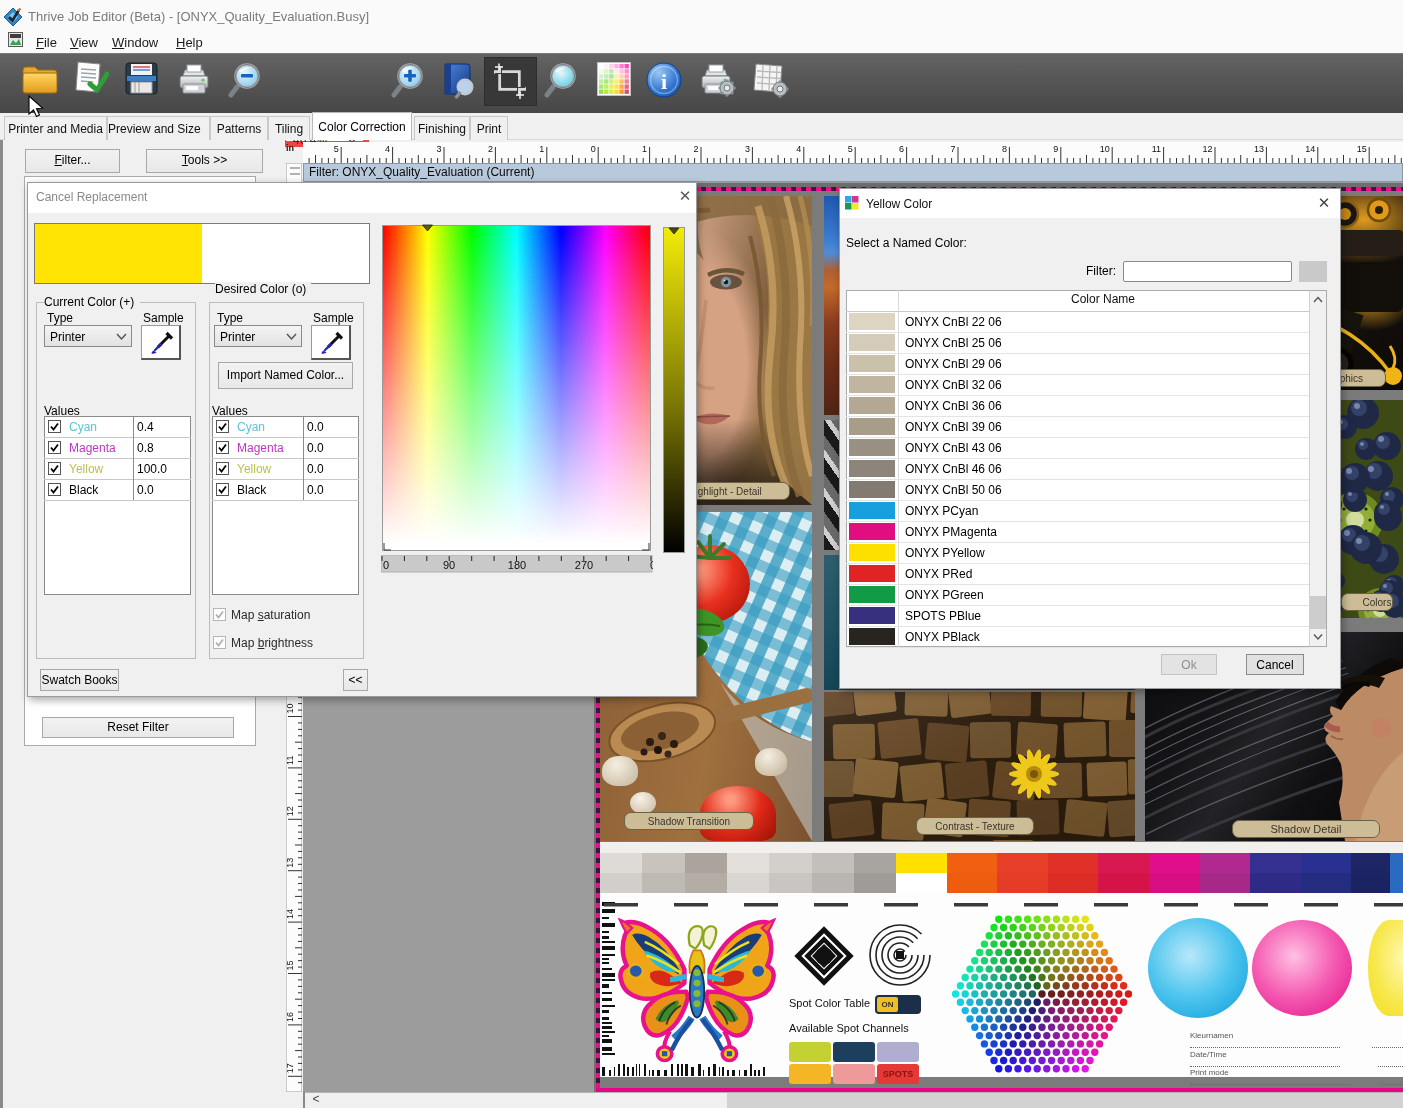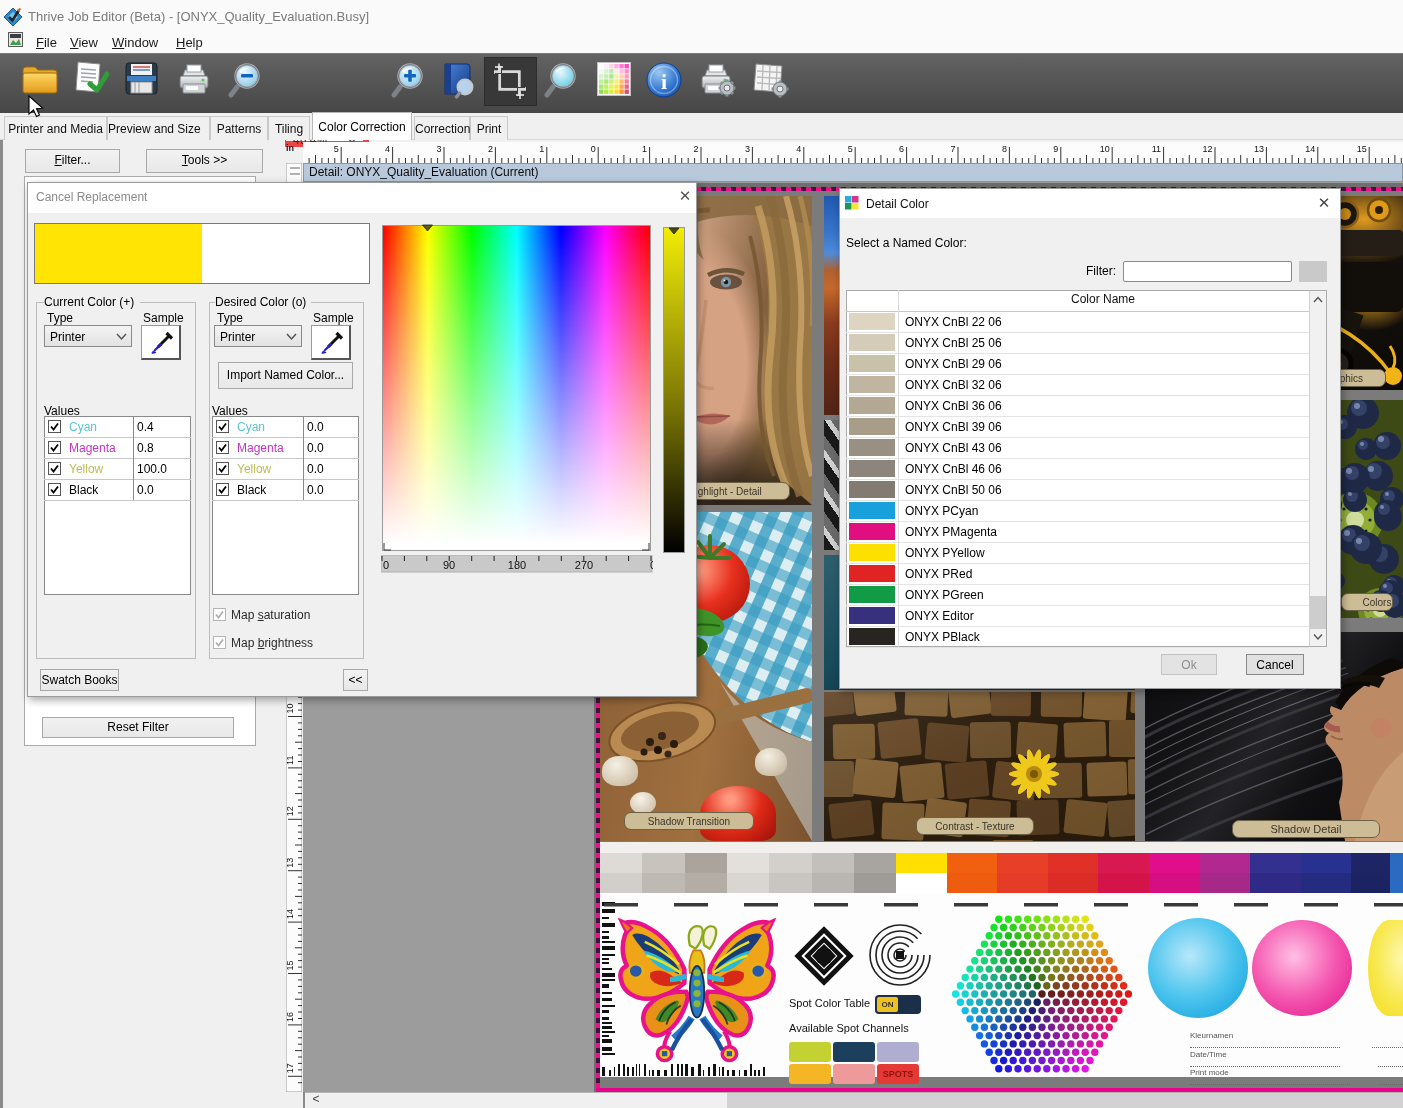"Correction" span { text: Correction -> Finishing }
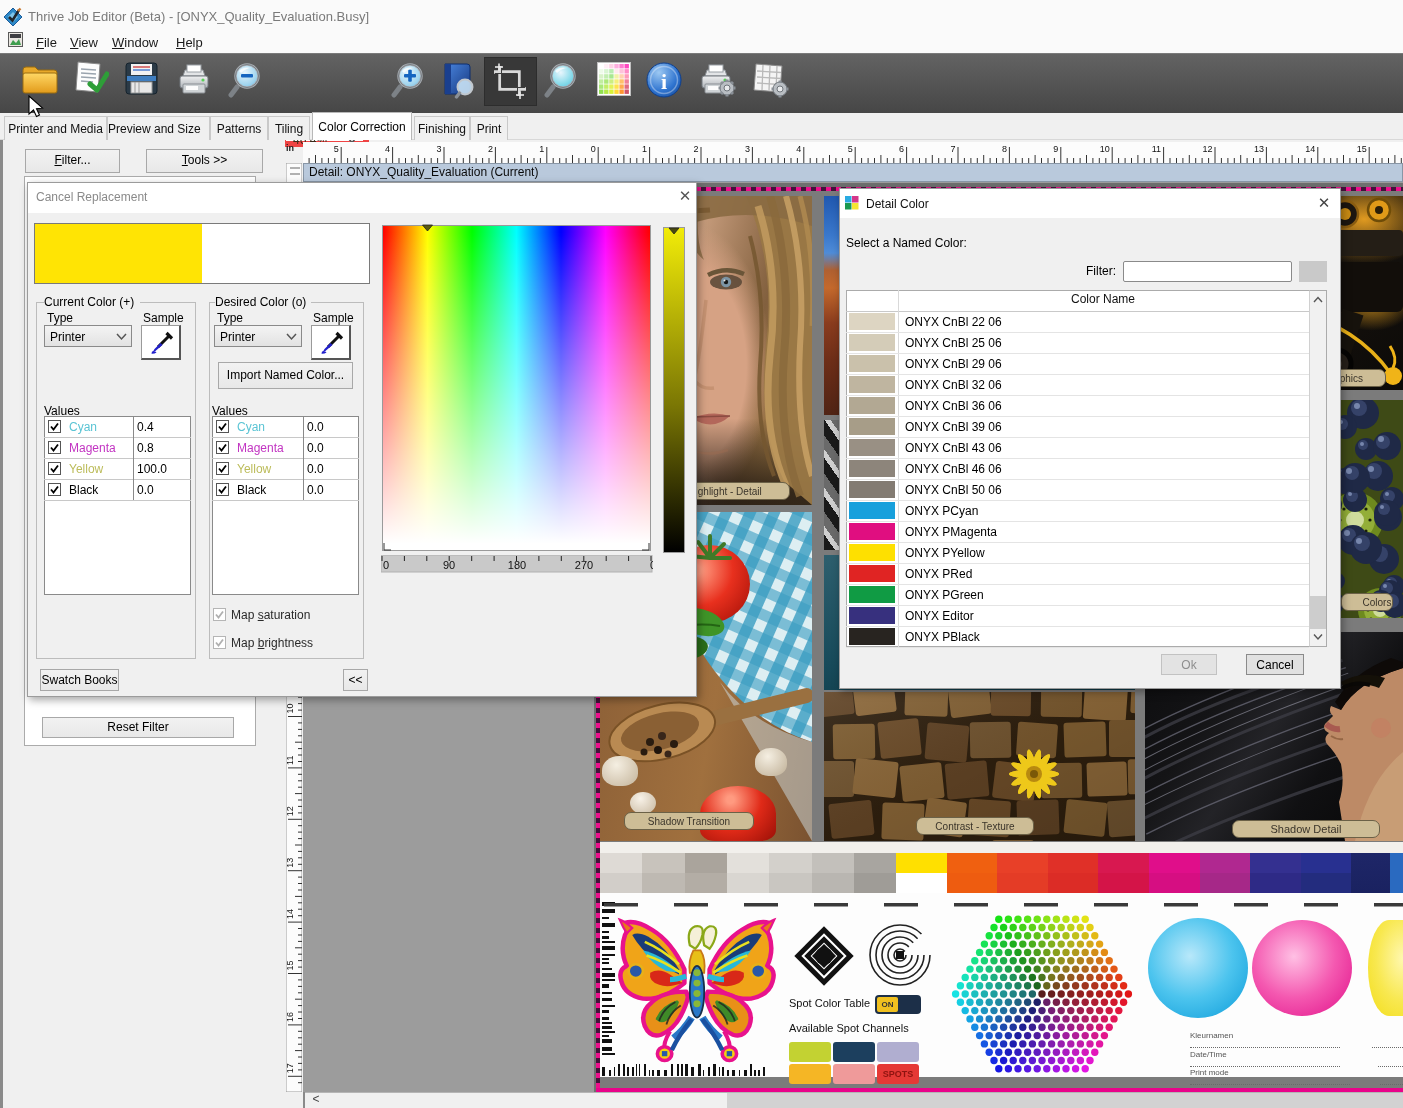"Detail: ONYX_Quality_Evaluation" div { text: Detail -> Filter }
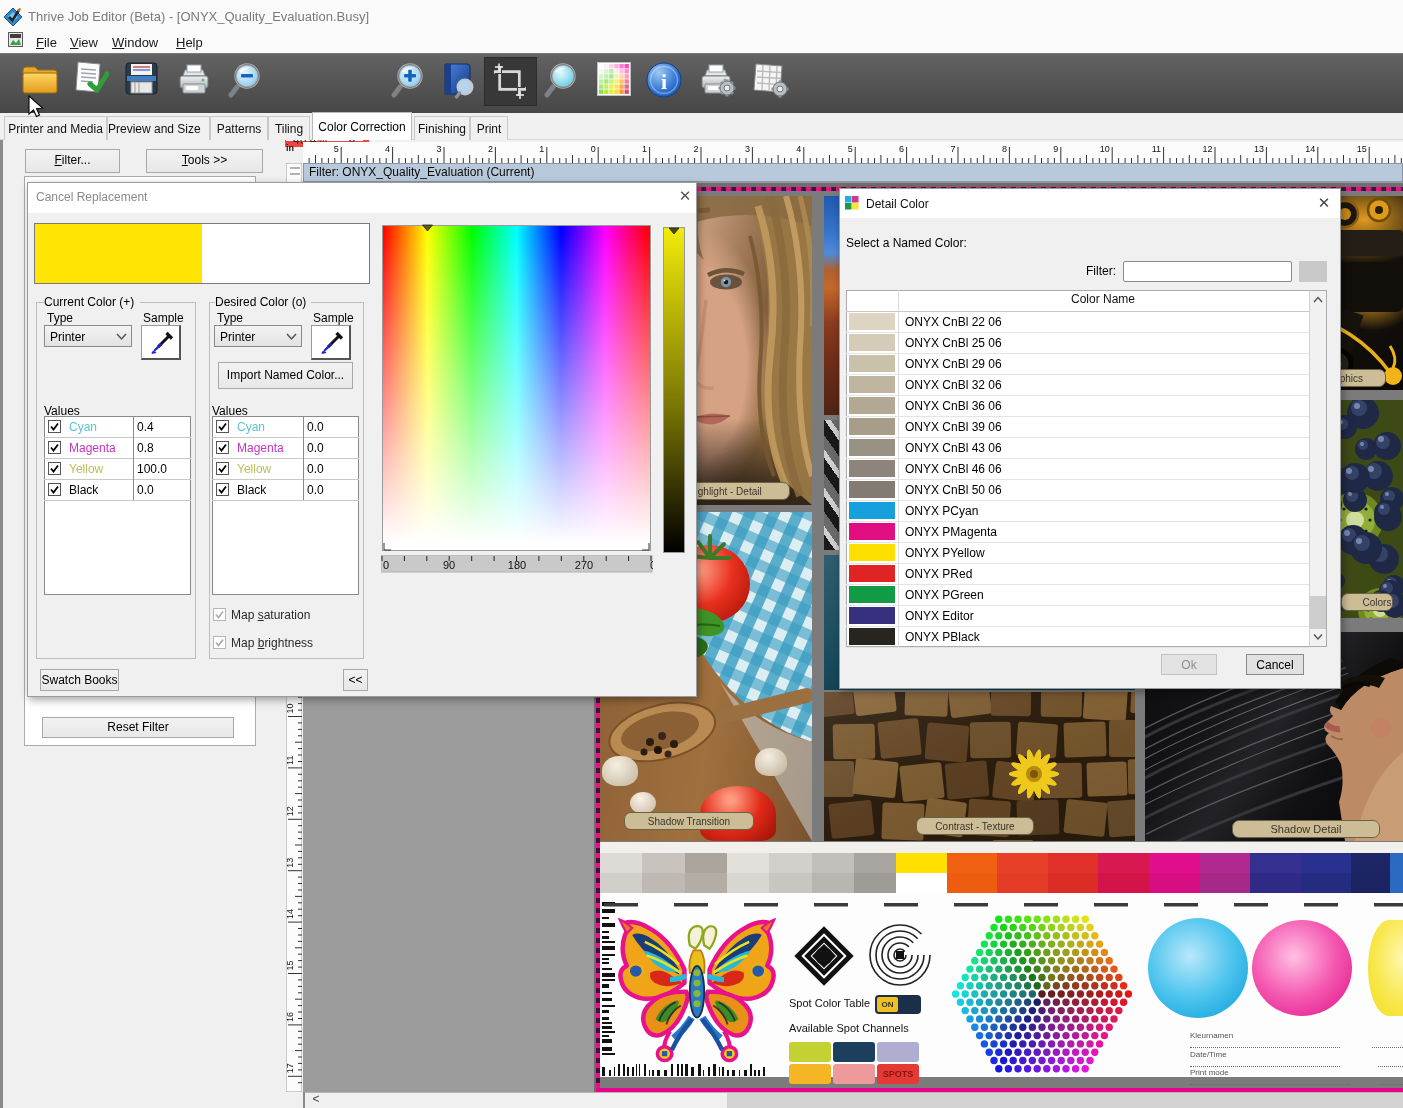"Detail Color" div { text: Detail -> Yellow }
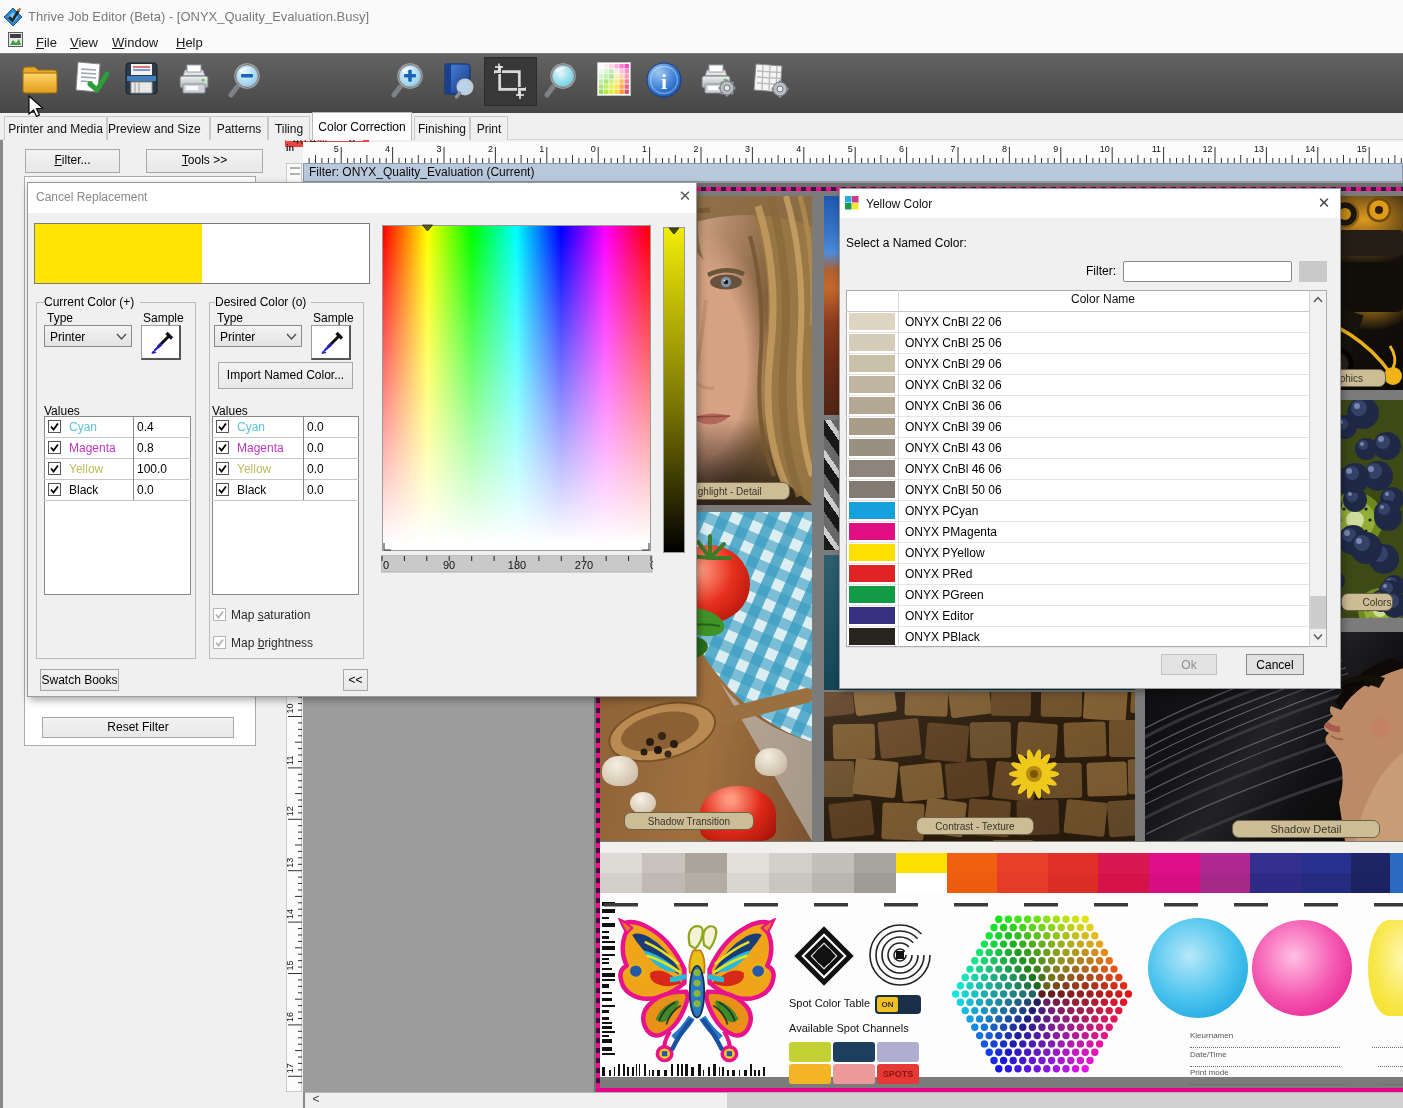"Desired Color (o)" div { top: 295px -> 282px }
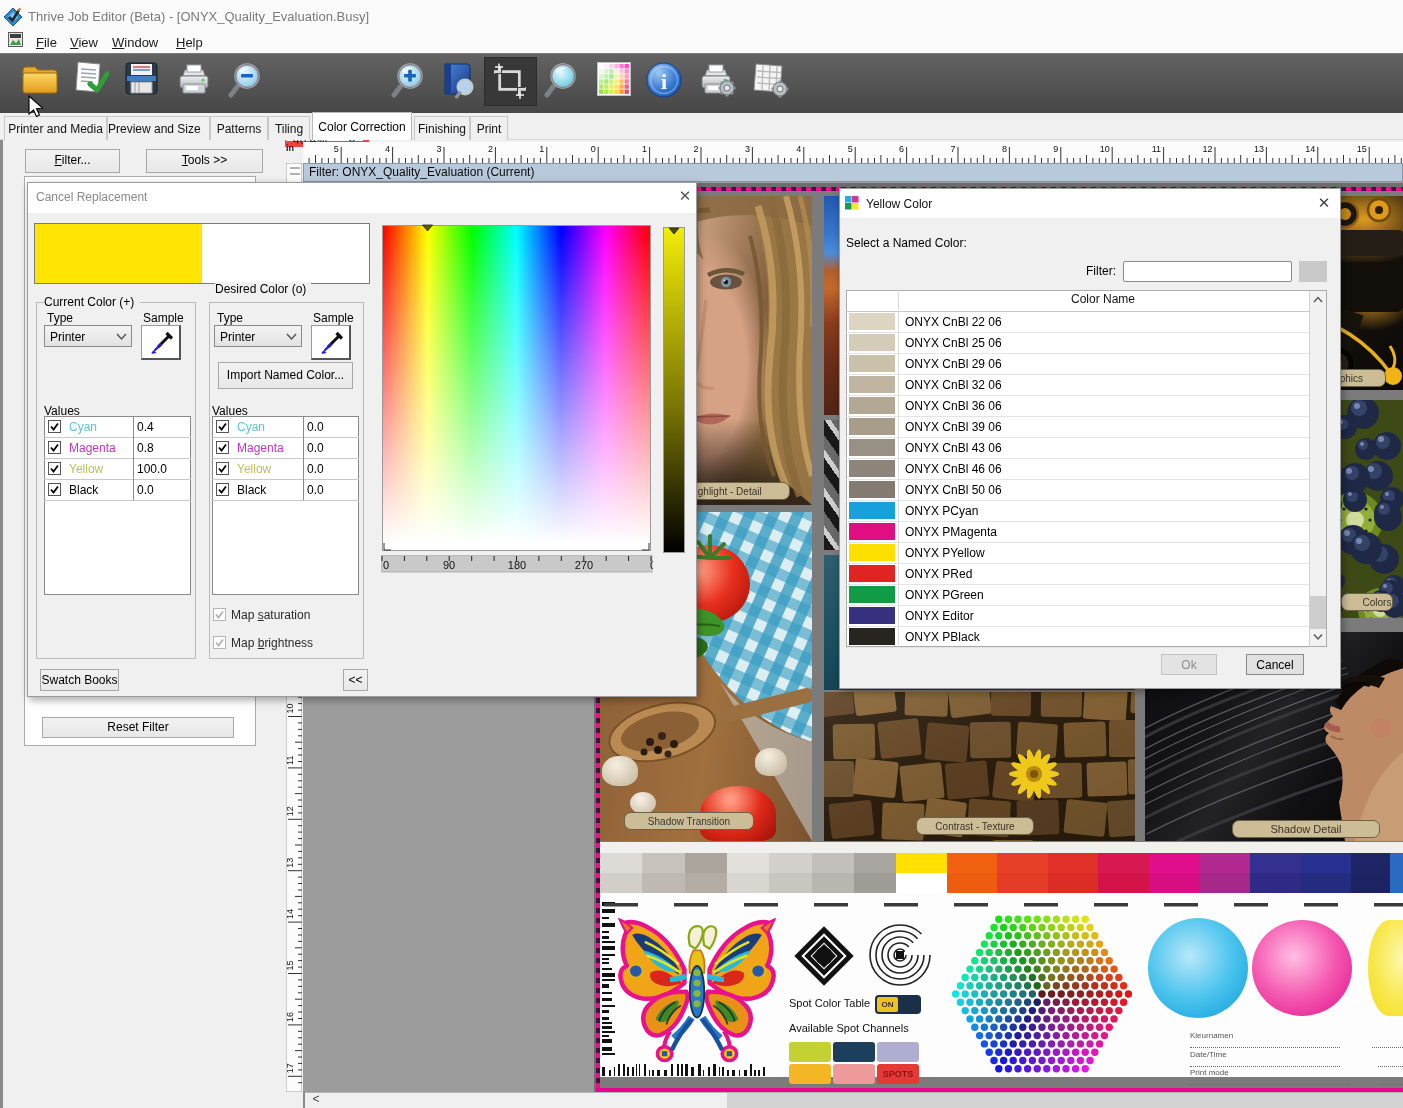"ONYX Editor" div { text: ONYX Editor -> SPOTS PBlue }
